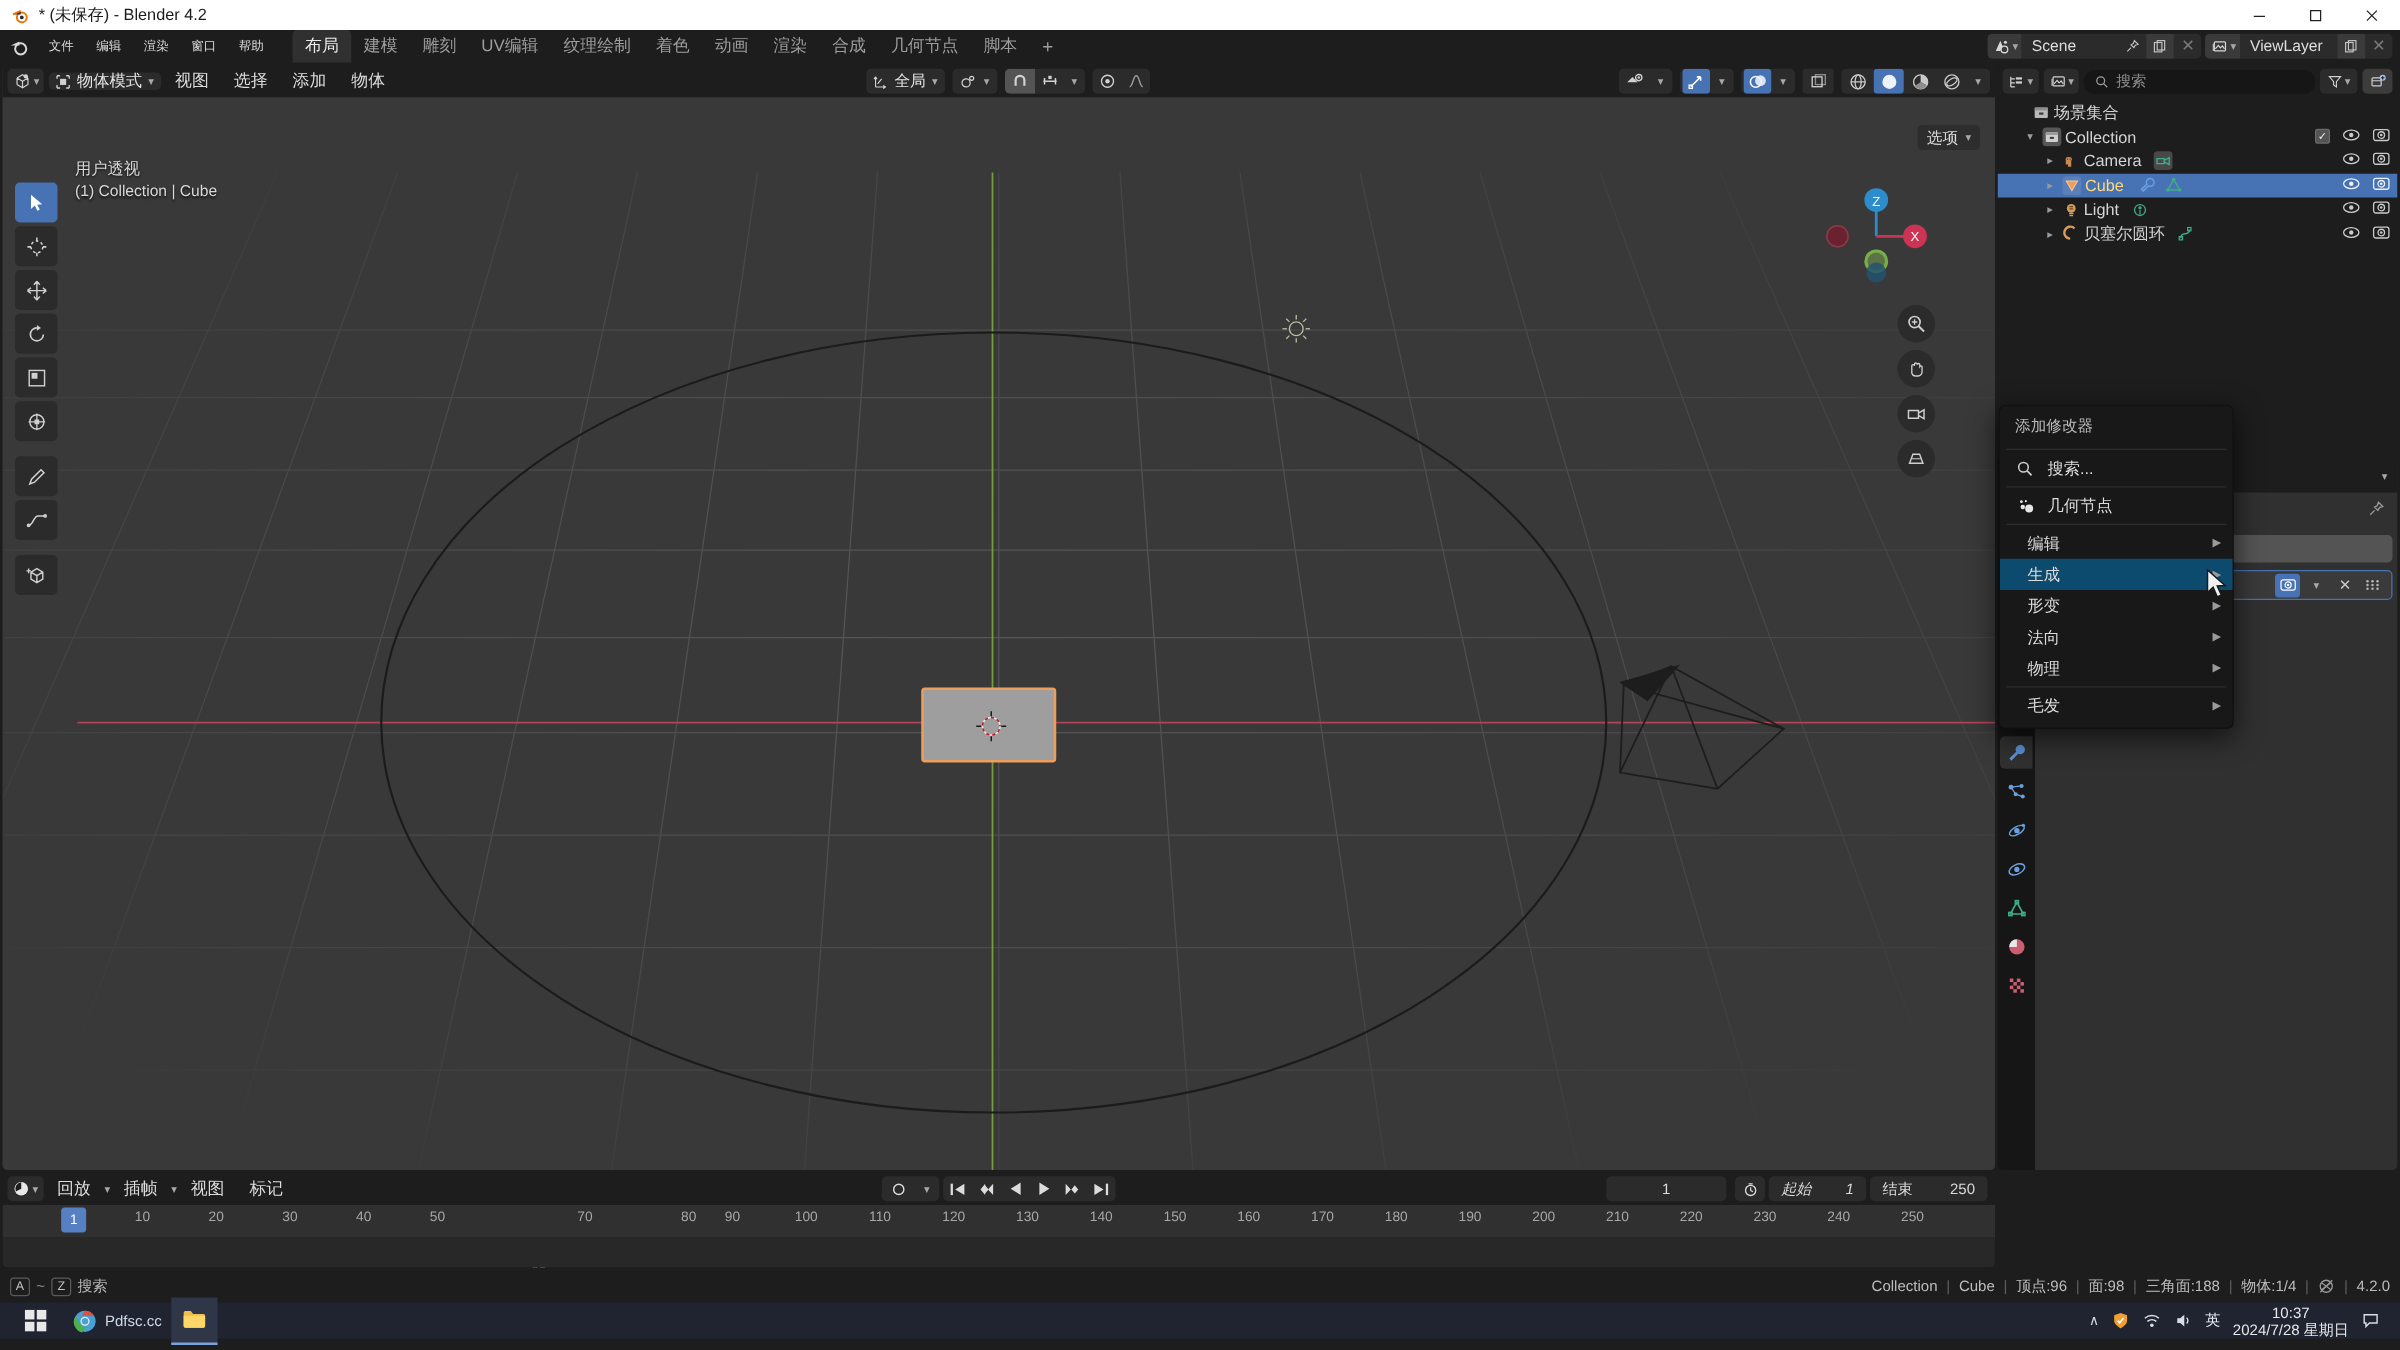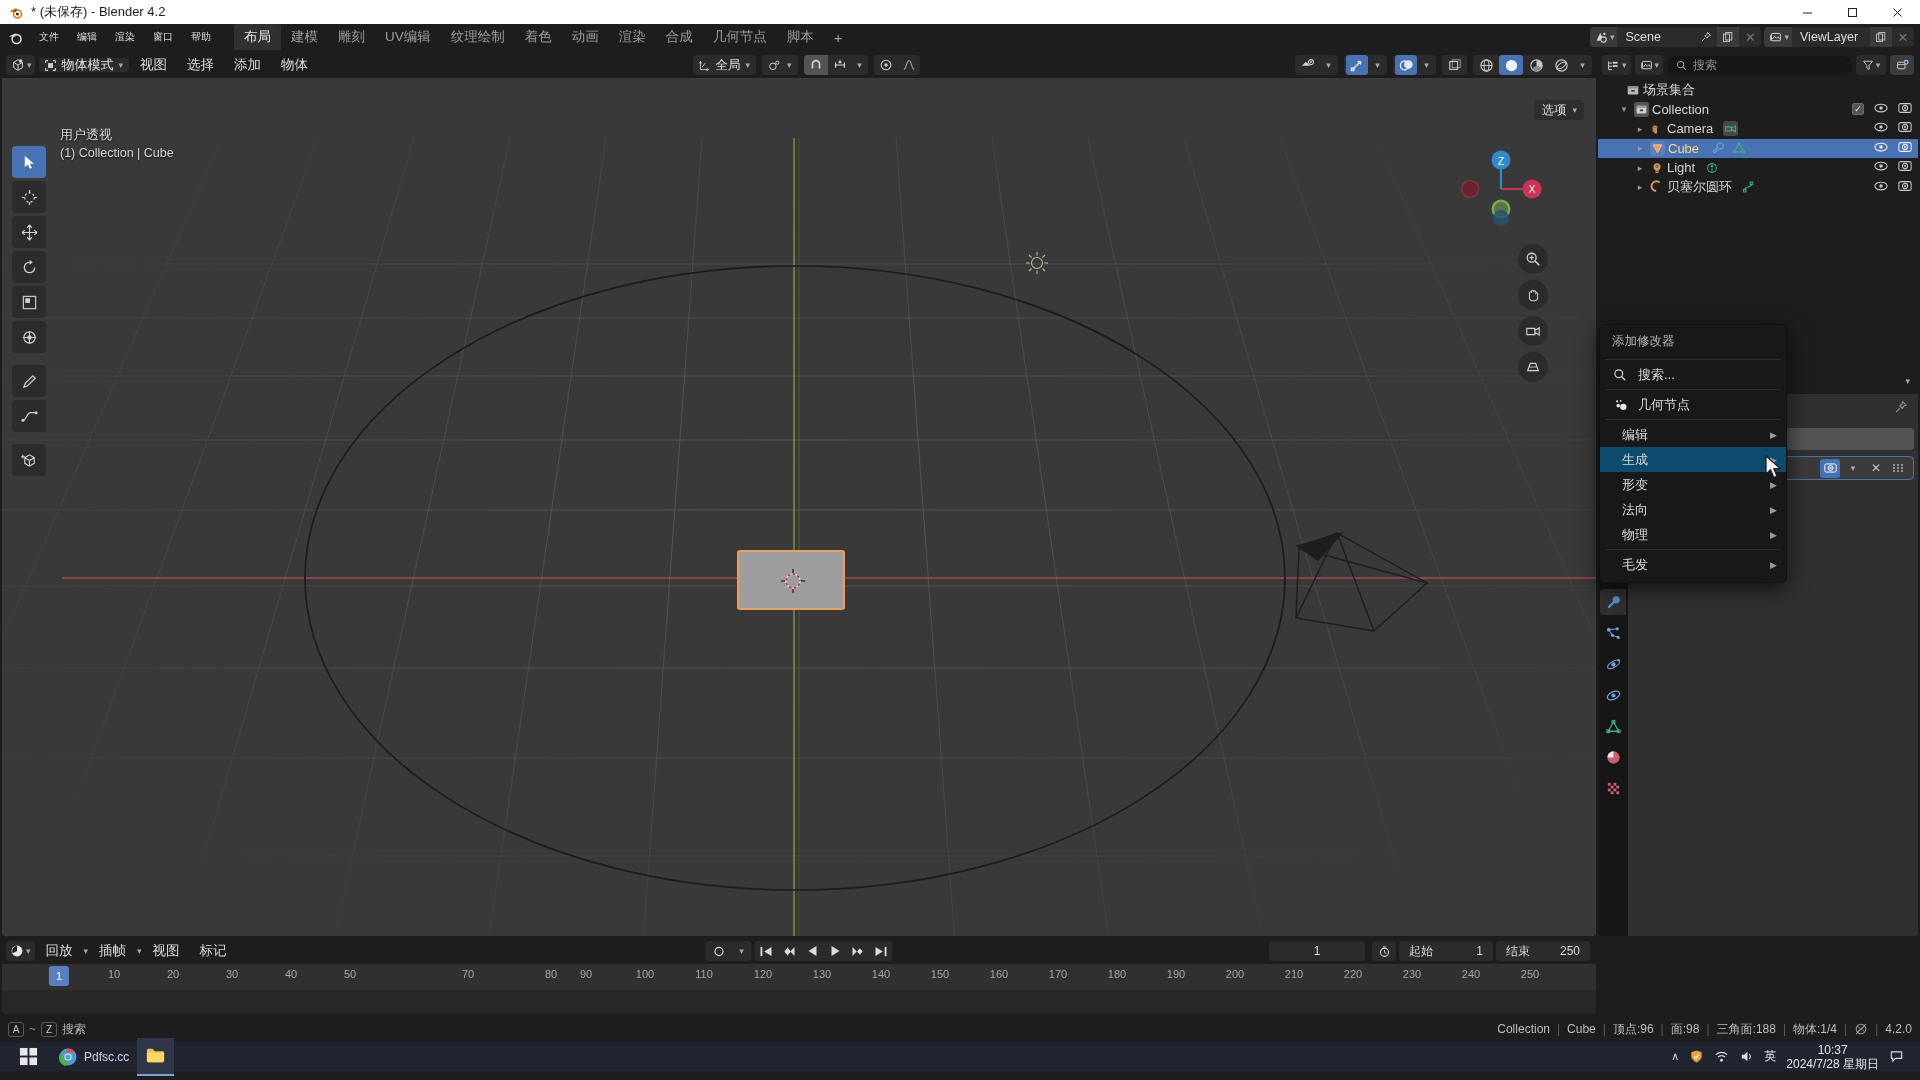"起始" div.numfield { font-style: none -> italic; width: 94px -> 78px }
